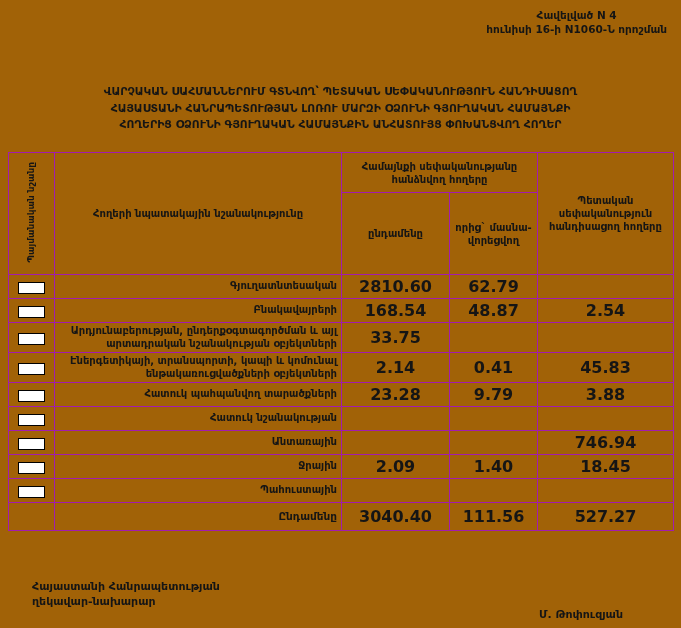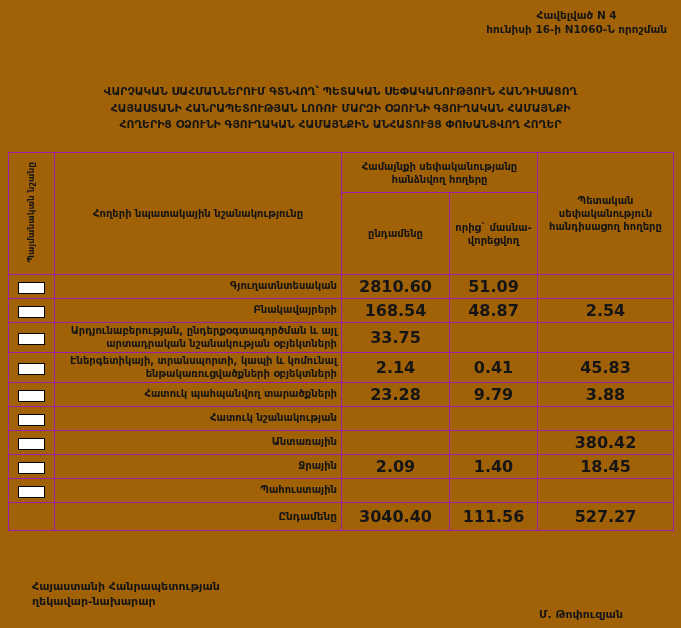"51.09" td.num { text: 51.09 -> 62.79 }
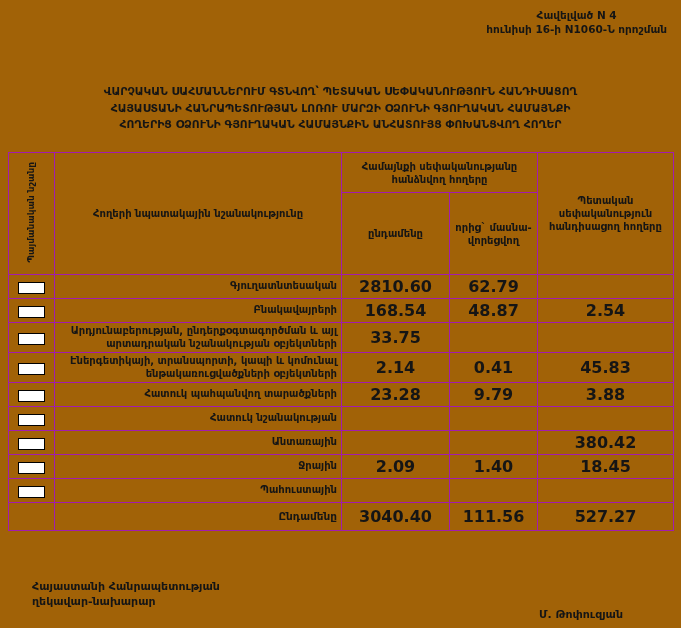"380.42" td.num { text: 380.42 -> 746.94 }
